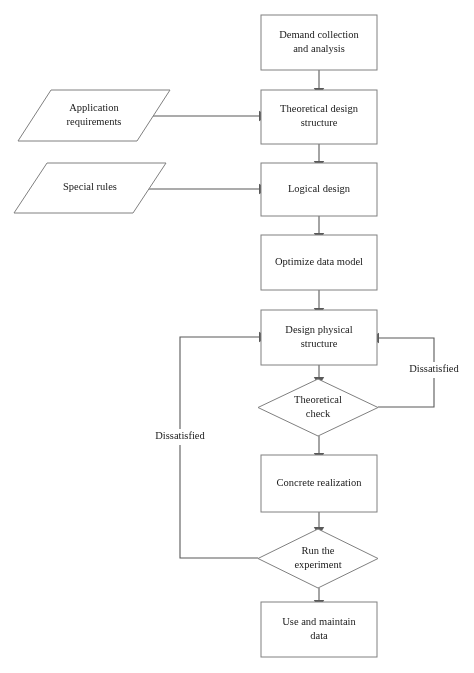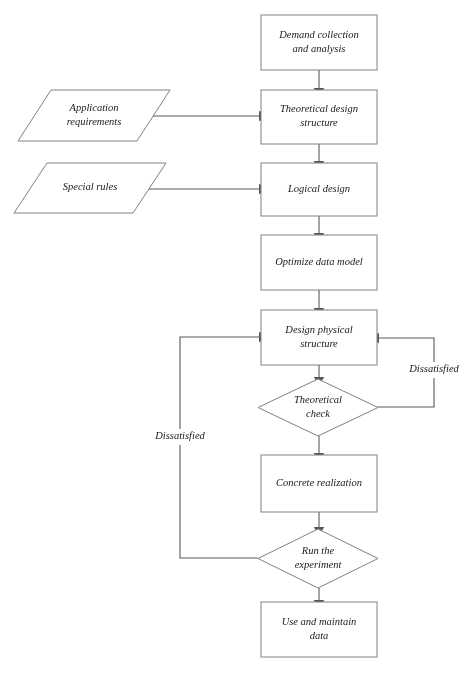"Demand collection" #flowchart-root { font-style: italic -> none }
